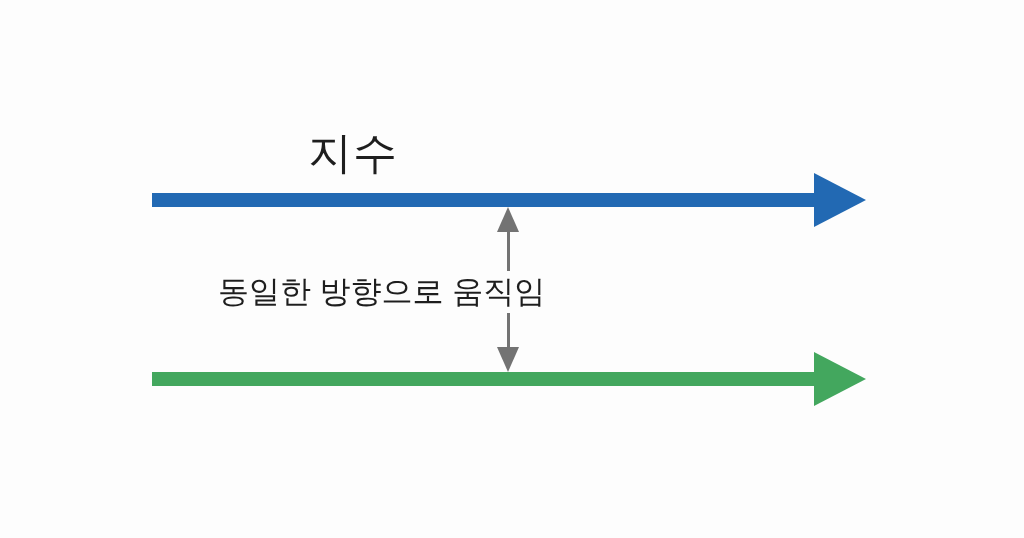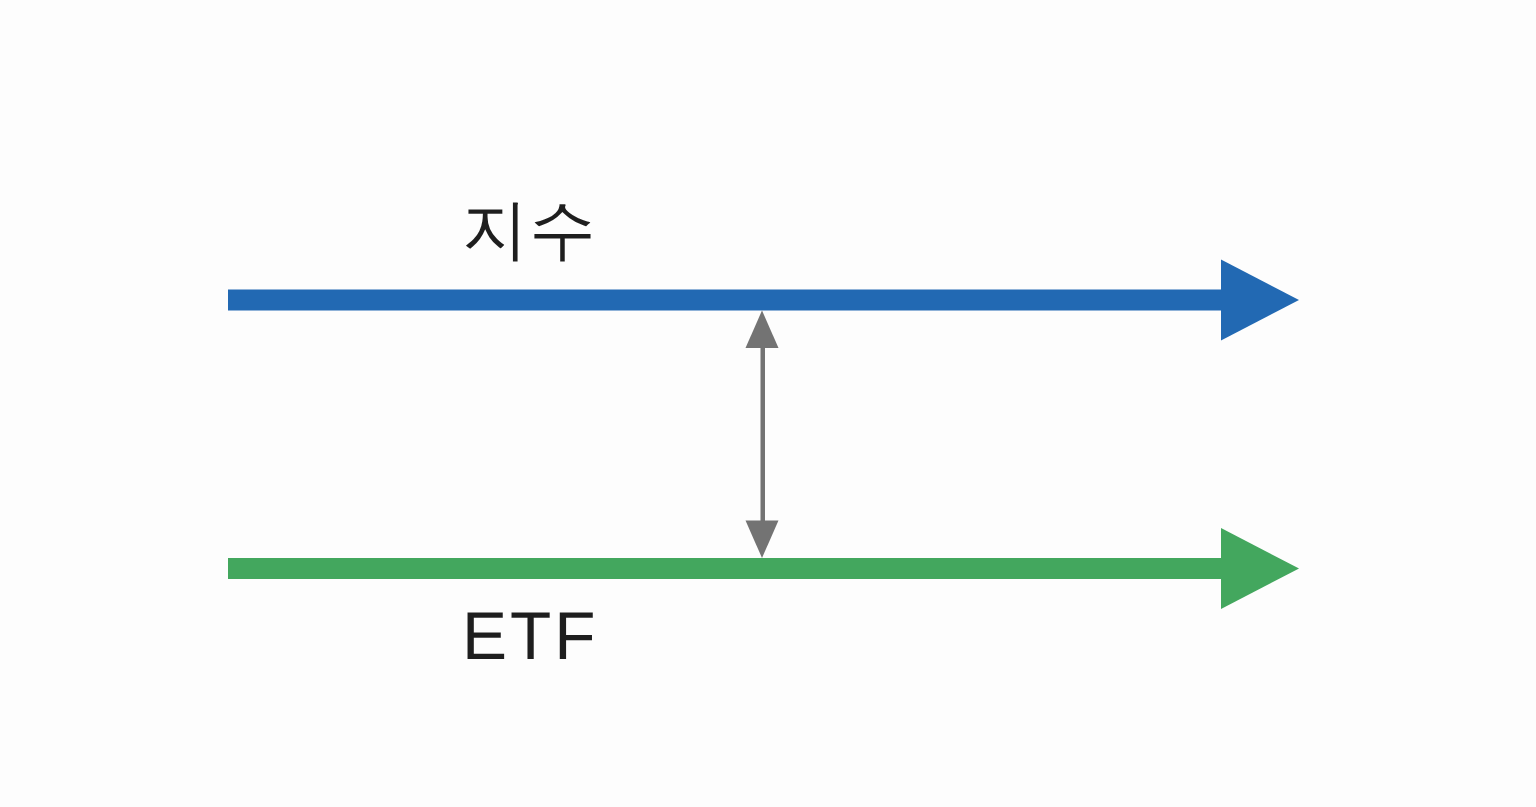"동일한 방향으로 움직임" div.label { html: none -> <div> <span>동일한 방향으로 움직임</span> </div> }
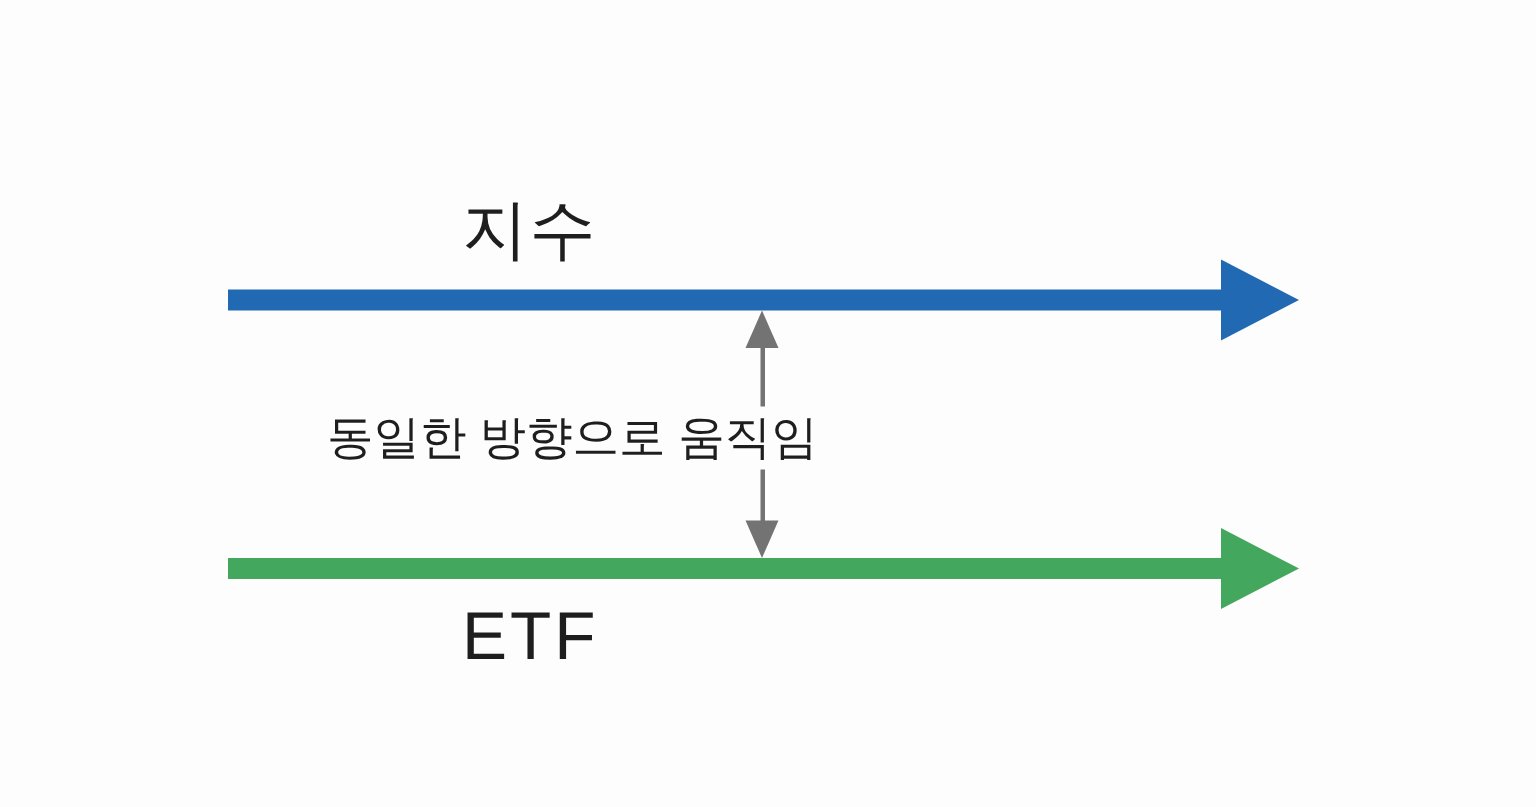"ETF" div.label { html: <div>ETF</div> -> none }
